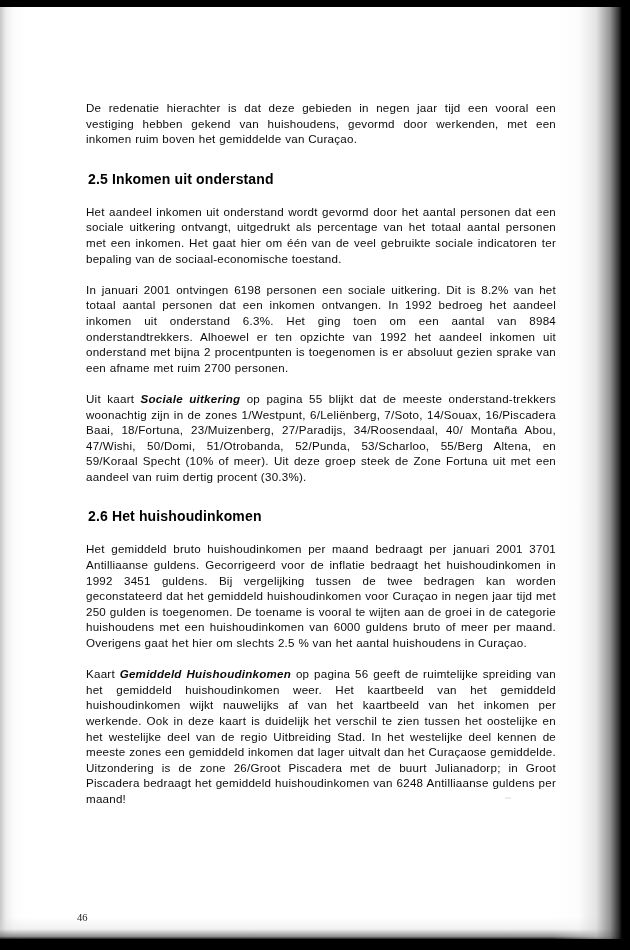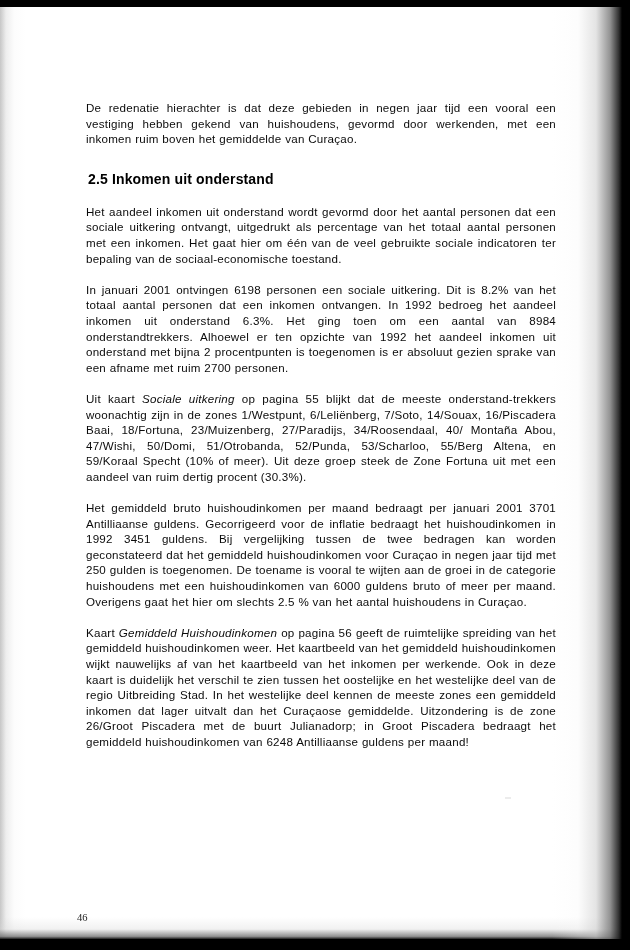"Sociale uitkering" em.title-italic { font-weight: none -> bold }
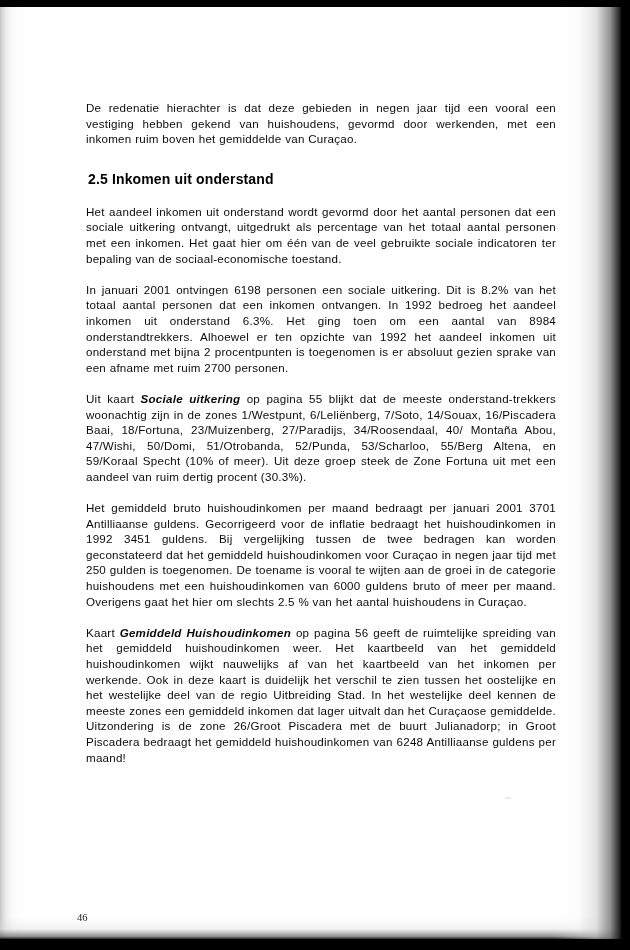"2.6 Het huishoudinkomen" h2.section-heading { html: none -> <h2>2.6 Het huishoudinkomen</h2> }
